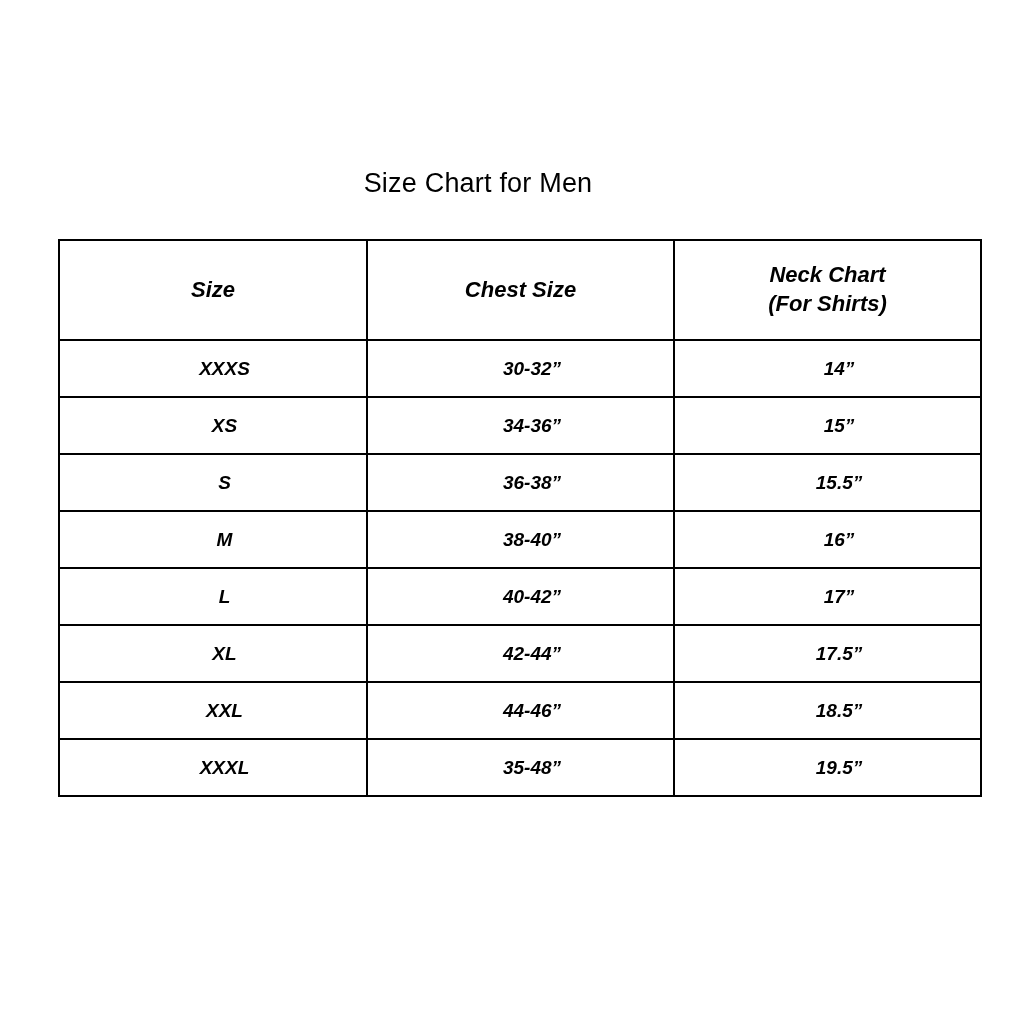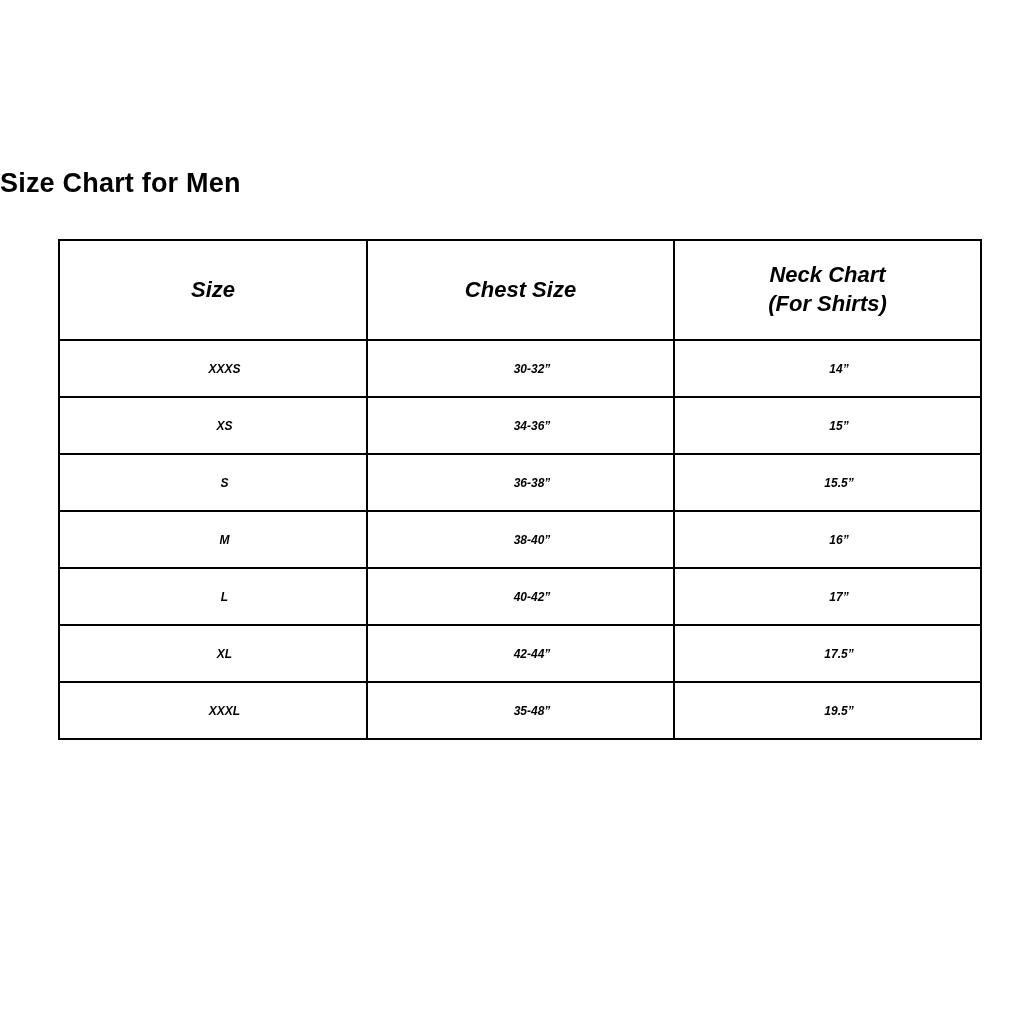"Size Chart for Men" .chart-title { font-weight: bold -> normal; text-align: none -> center }
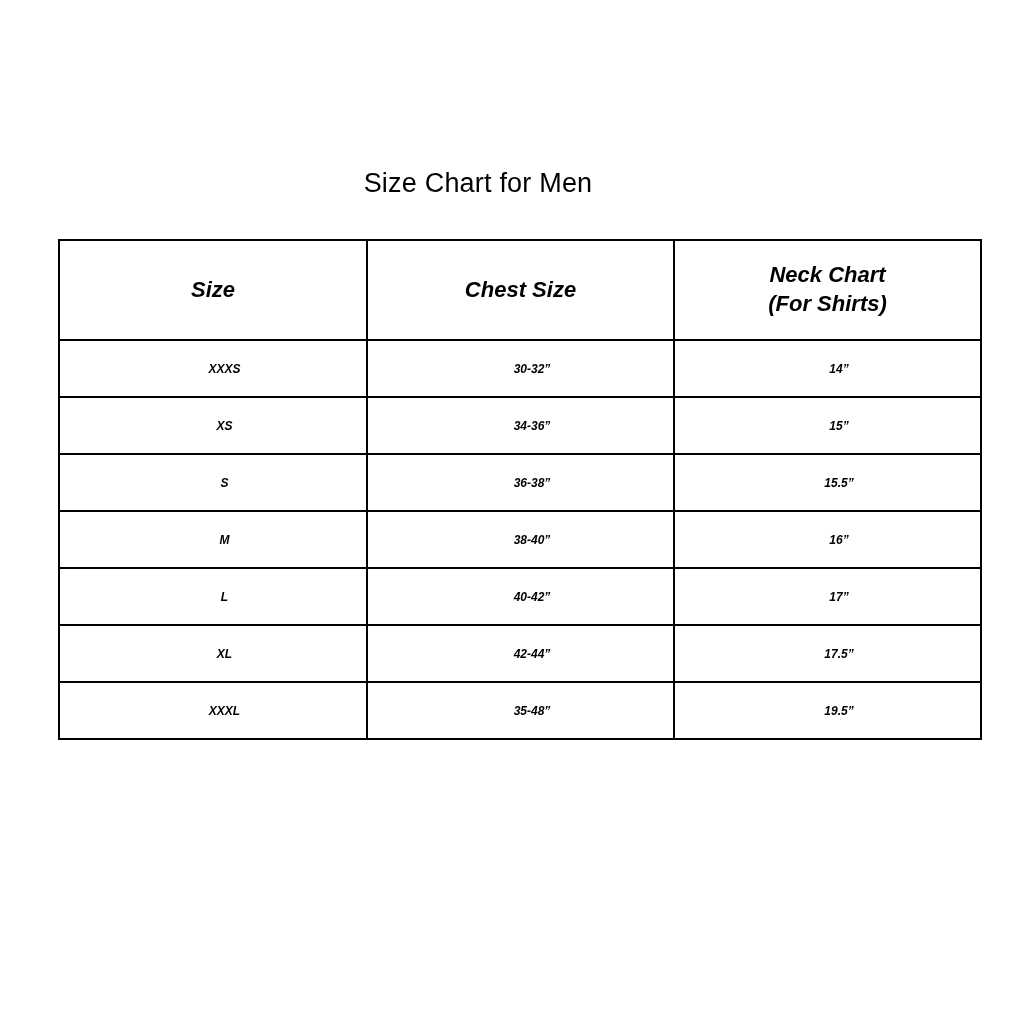"XXXS" .size-table tbody td { font-size: 12px -> 19px }
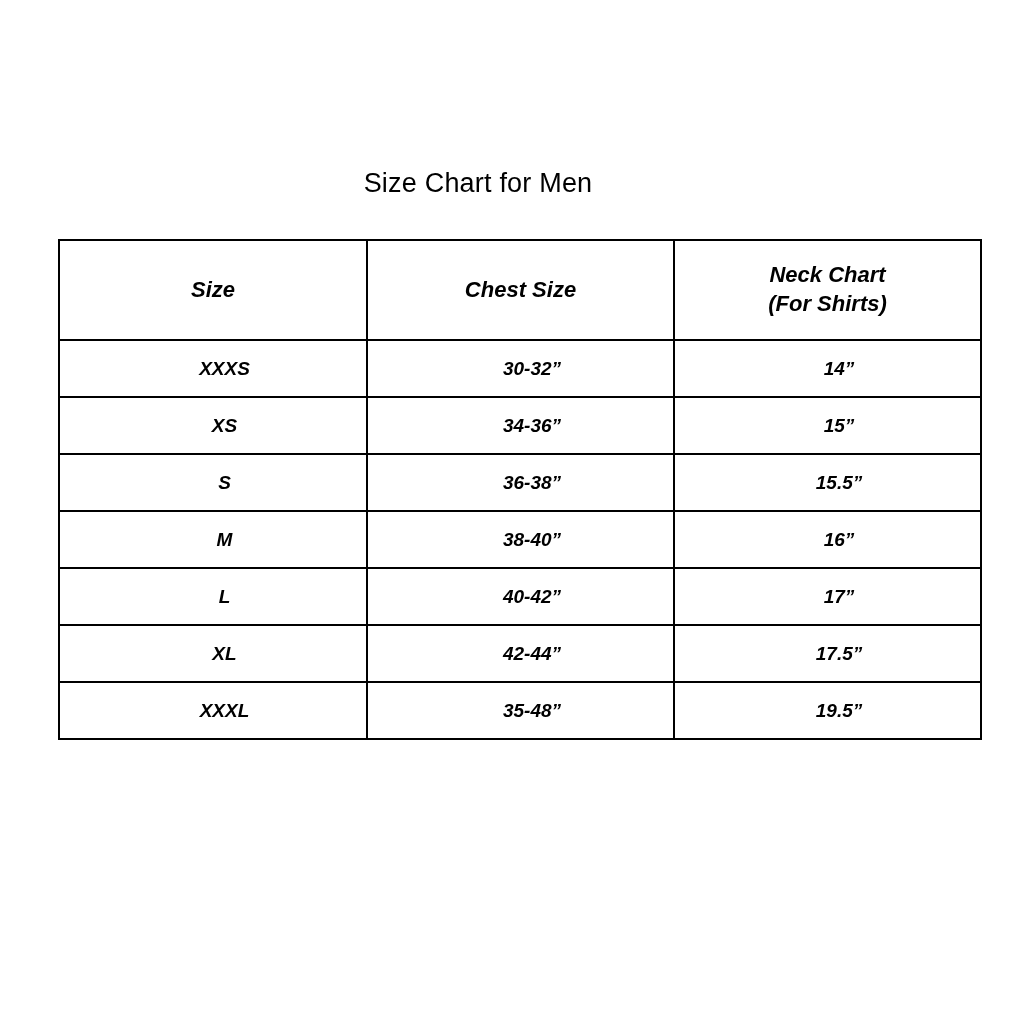"XXL" tr { html: none -> <tr> <td>XXL</td> <td>44-46”</td> <td>18.5”</td> </tr> }
